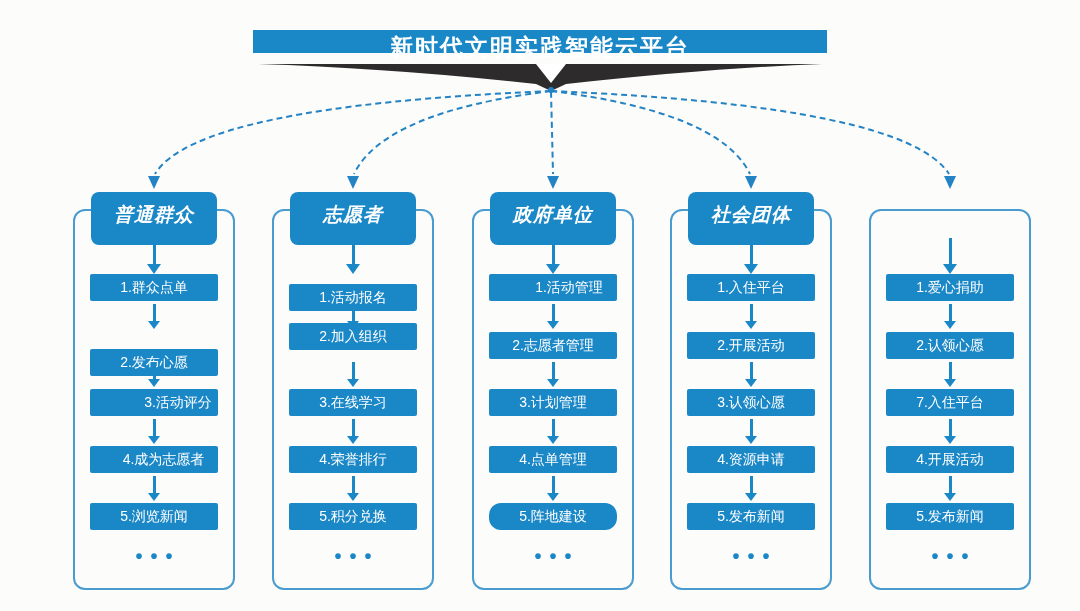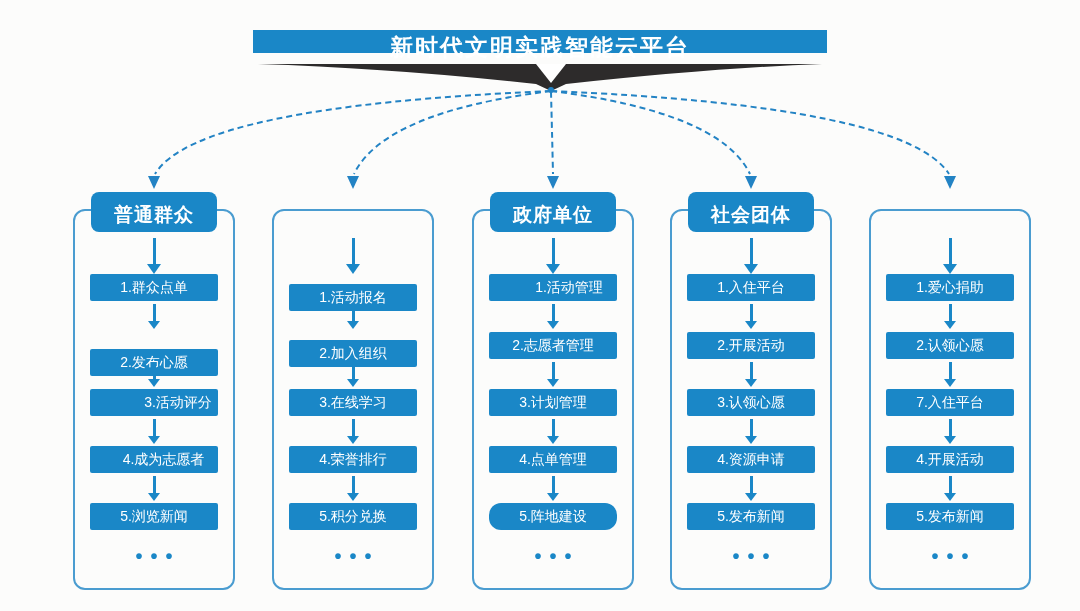"普通群众" .col-header { font-style: none -> italic; height: 40px -> 53px }
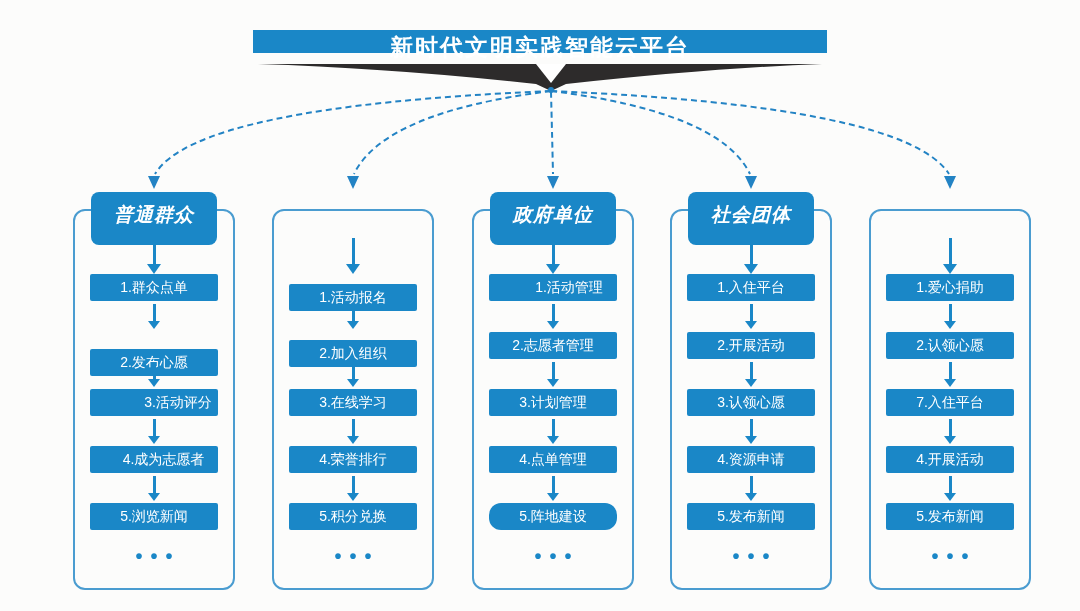"志愿者" div.col-header { html: none -> <div>志愿者</div> }
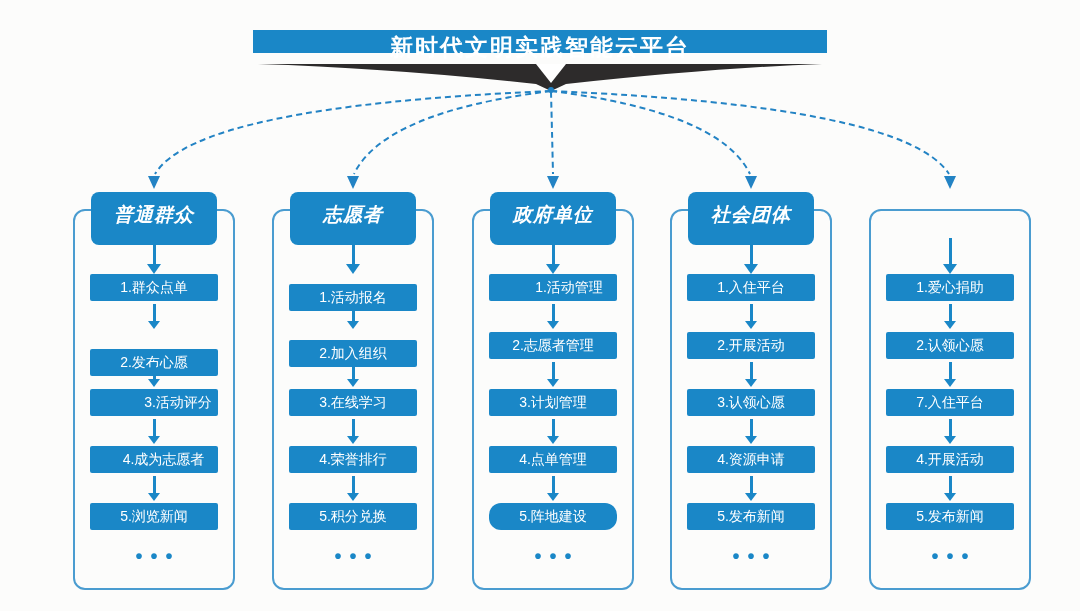"2.加入组织" div.item { top: 155px -> 138px }
